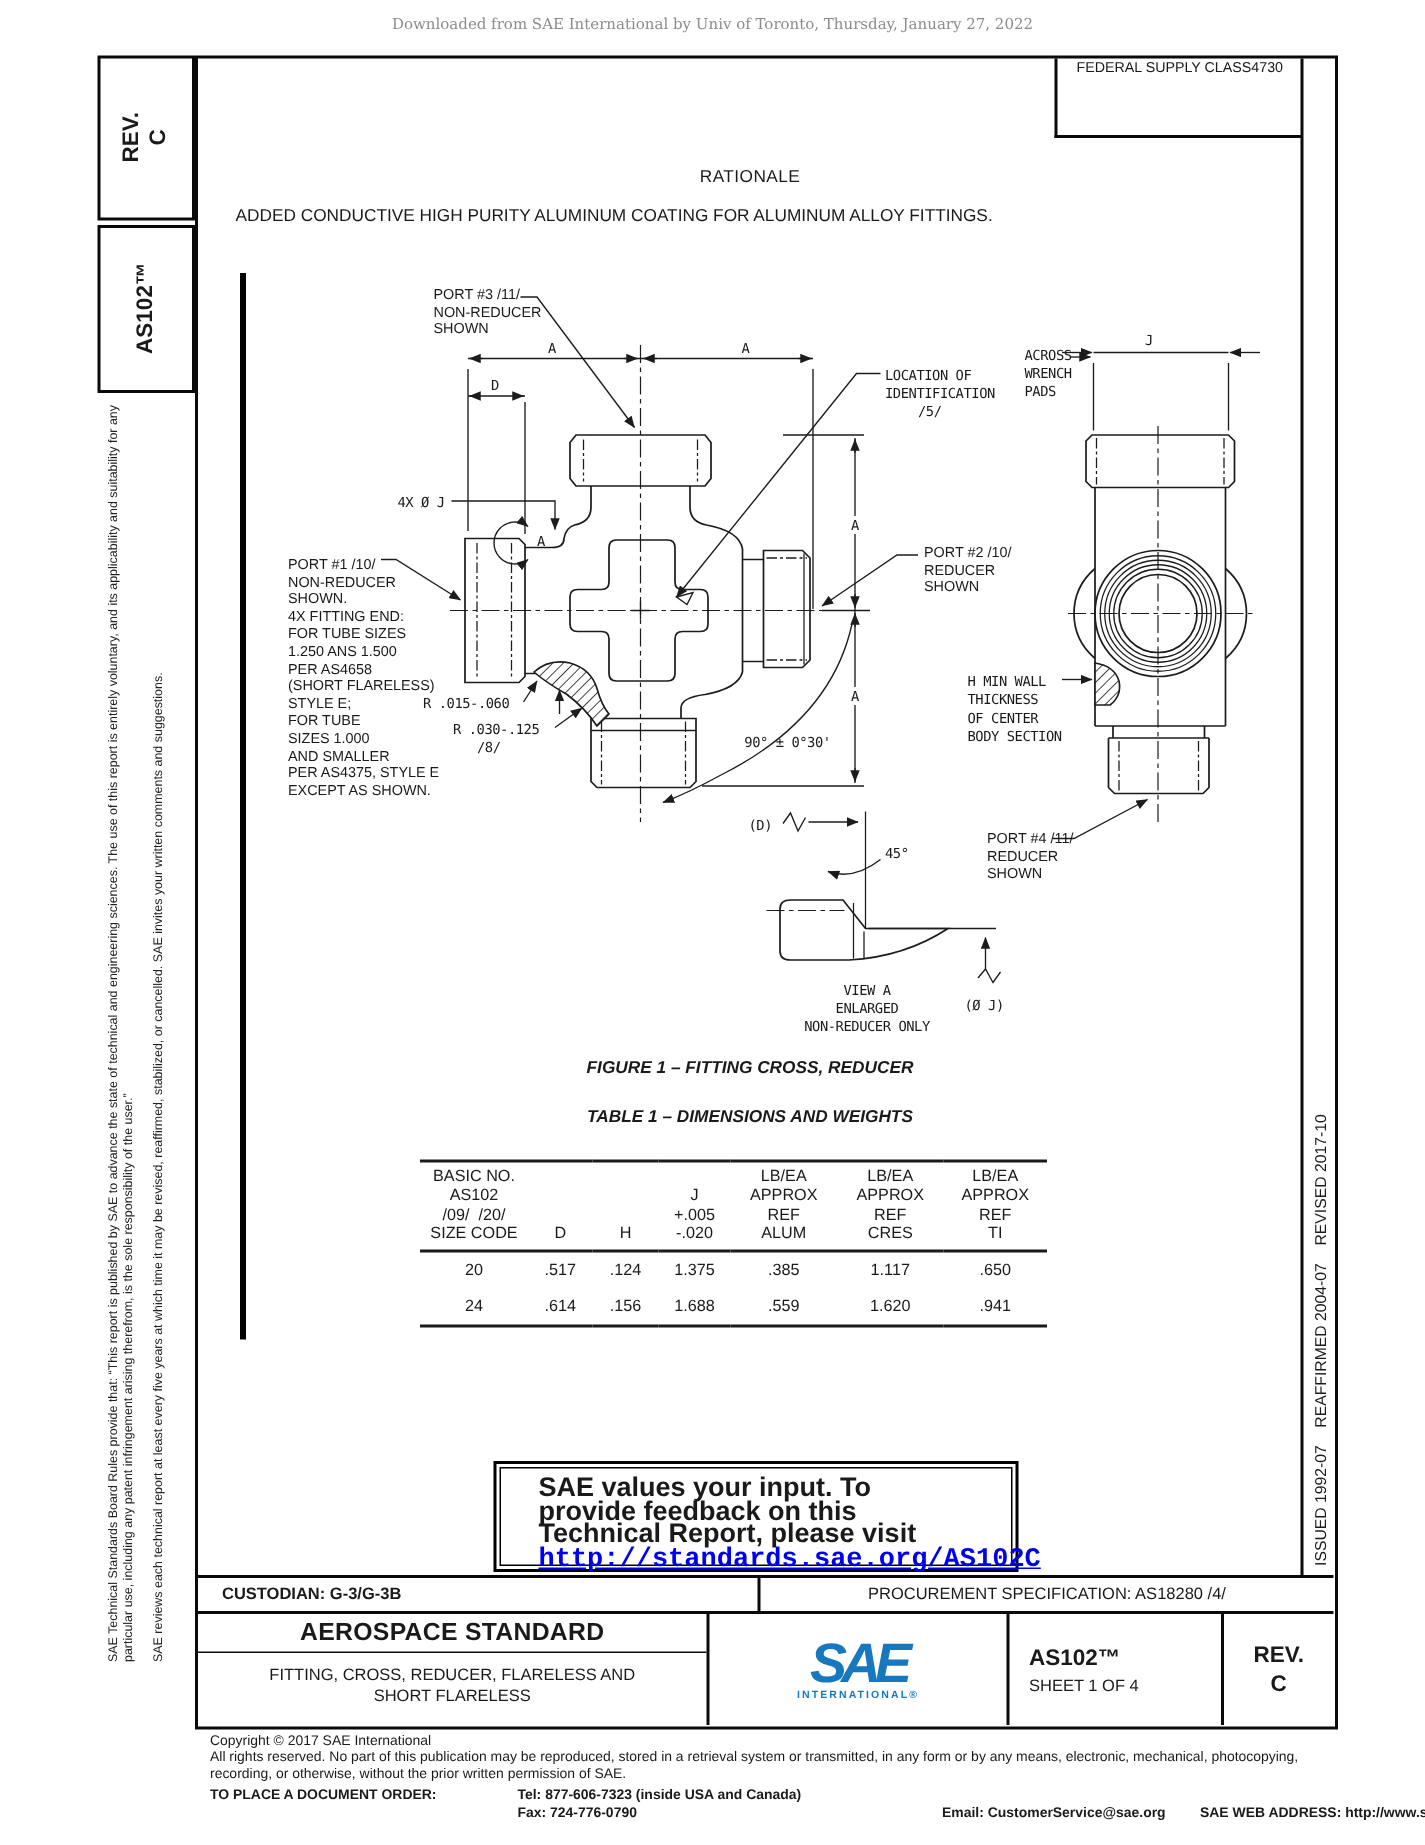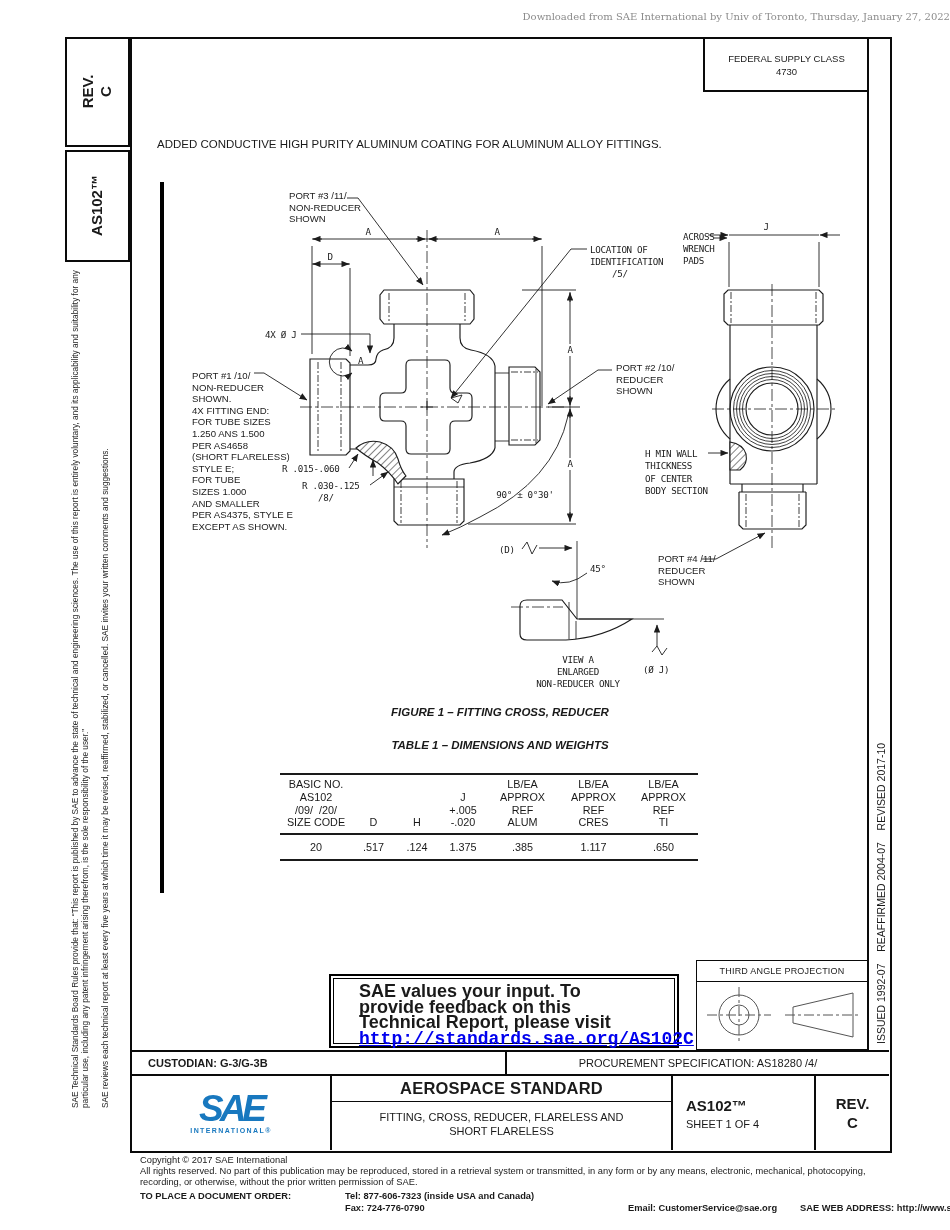"Downloaded from SAE International by" .watermark { text-align: right -> center }
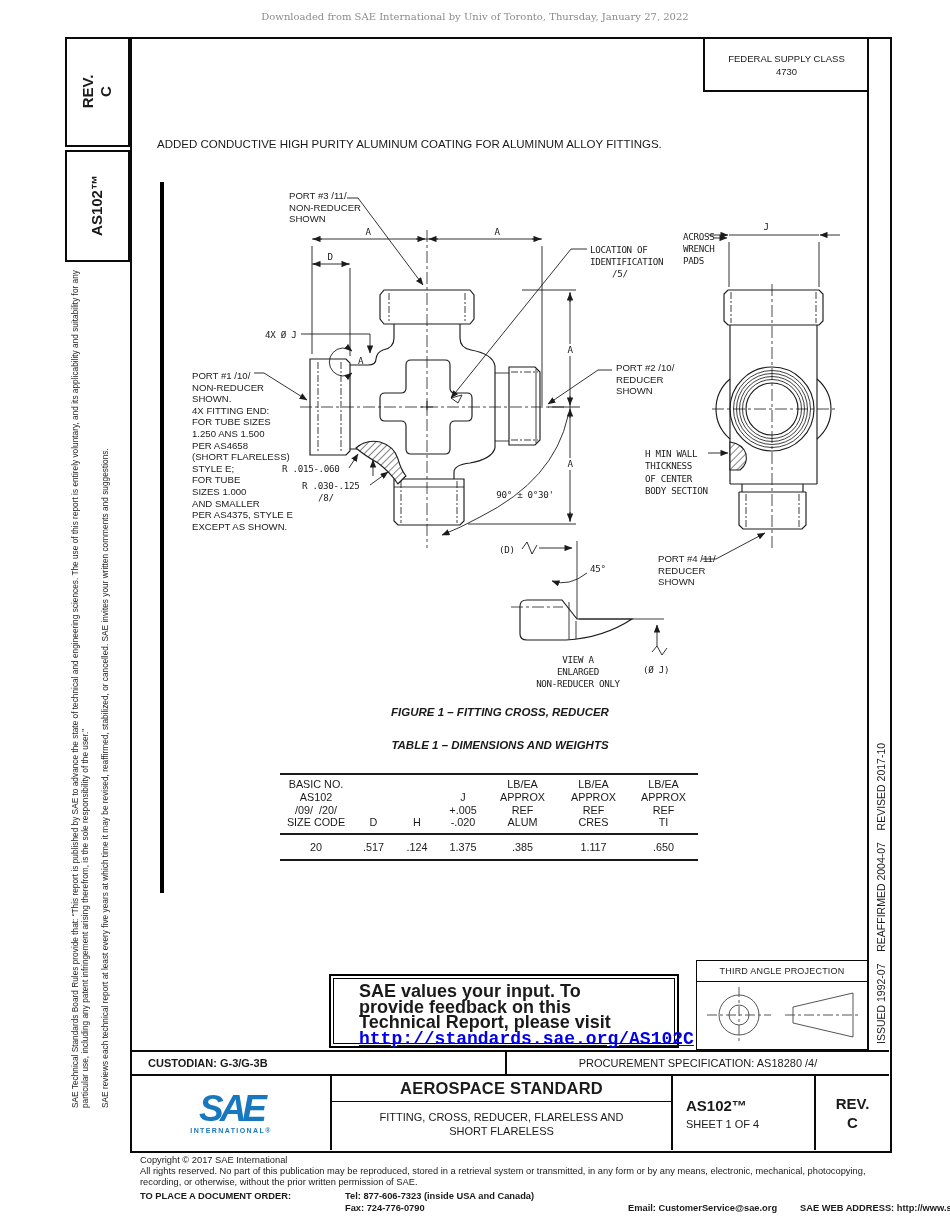"FEDERAL SUPPLY CLASS" .fsc { flex-direction: column -> row }
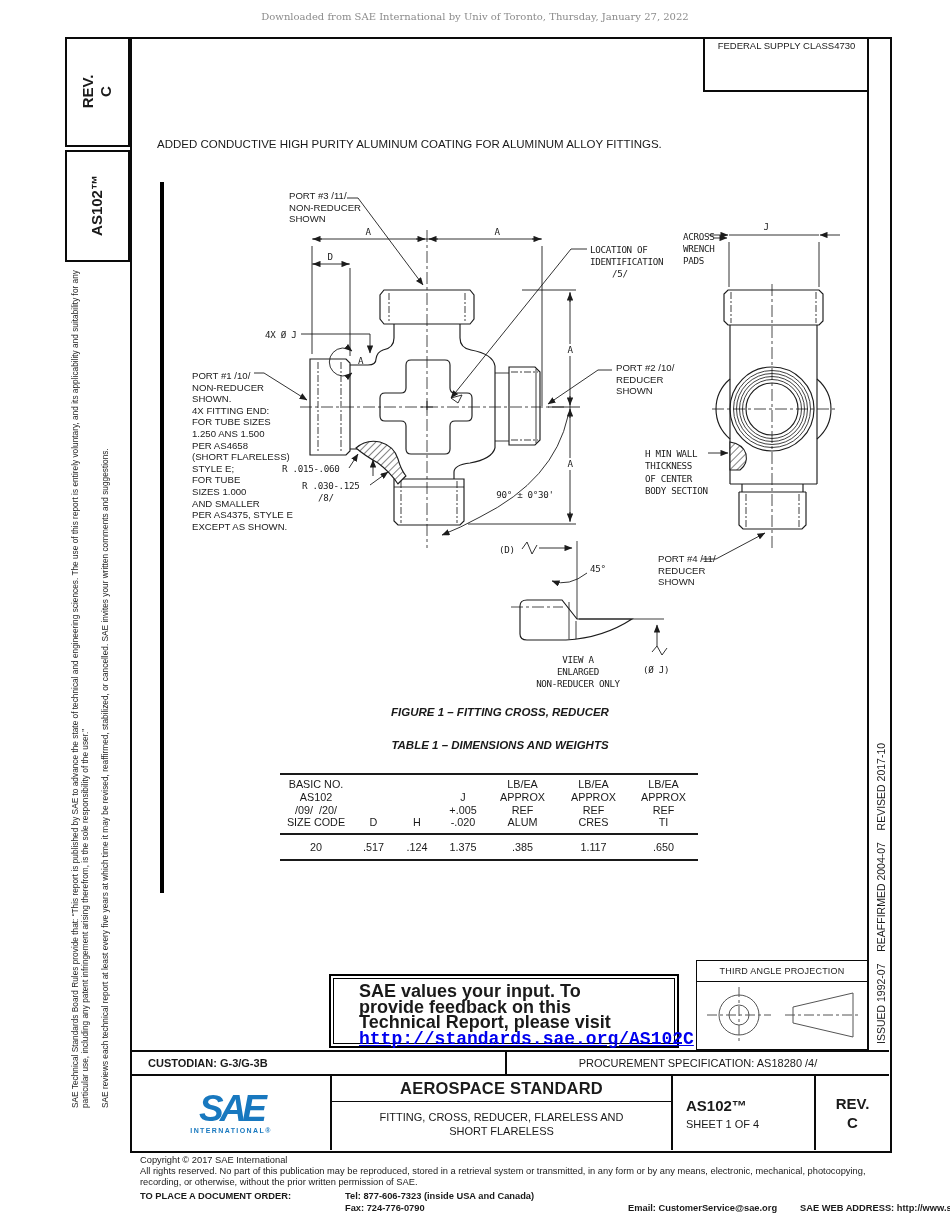"RATIONALE" div.rationale-title { html: none -> <div>RATIONALE</div> }
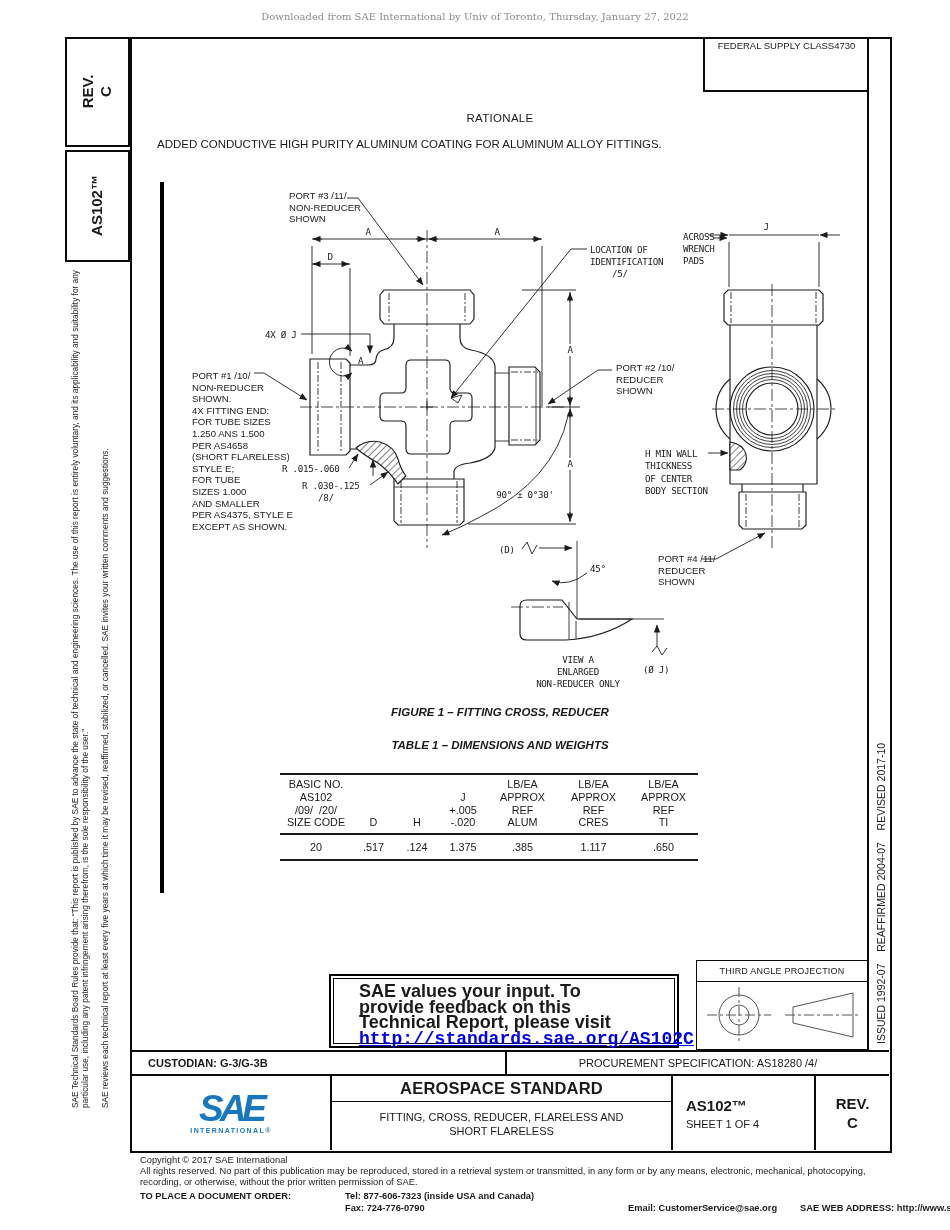"24" tr { html: none -> <tr> <td>24</td> <td>.614</td> <td>.156</td> <td>1.688</td> <td>.559</td> <td>1.620</td> <td>.941</td> </tr> }
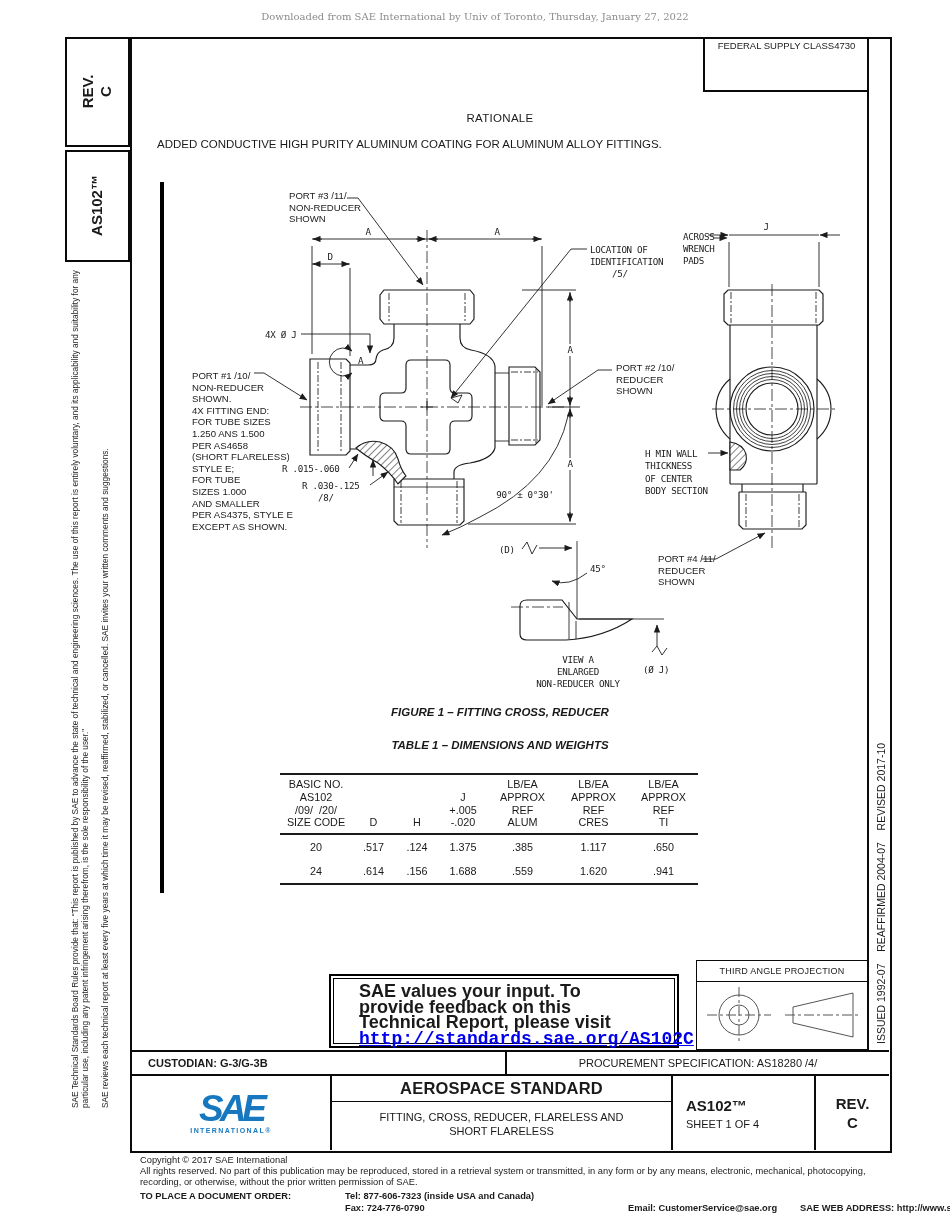"THIRD ANGLE PROJECTION" div.projection { html: <div> <div>THIRD ANGLE PROJECTION</div> <svg> <g> <circle></circle> <circle></circle> <path></path> <path></path> <path></path> <path></path> </g> </svg> </div> -> none }
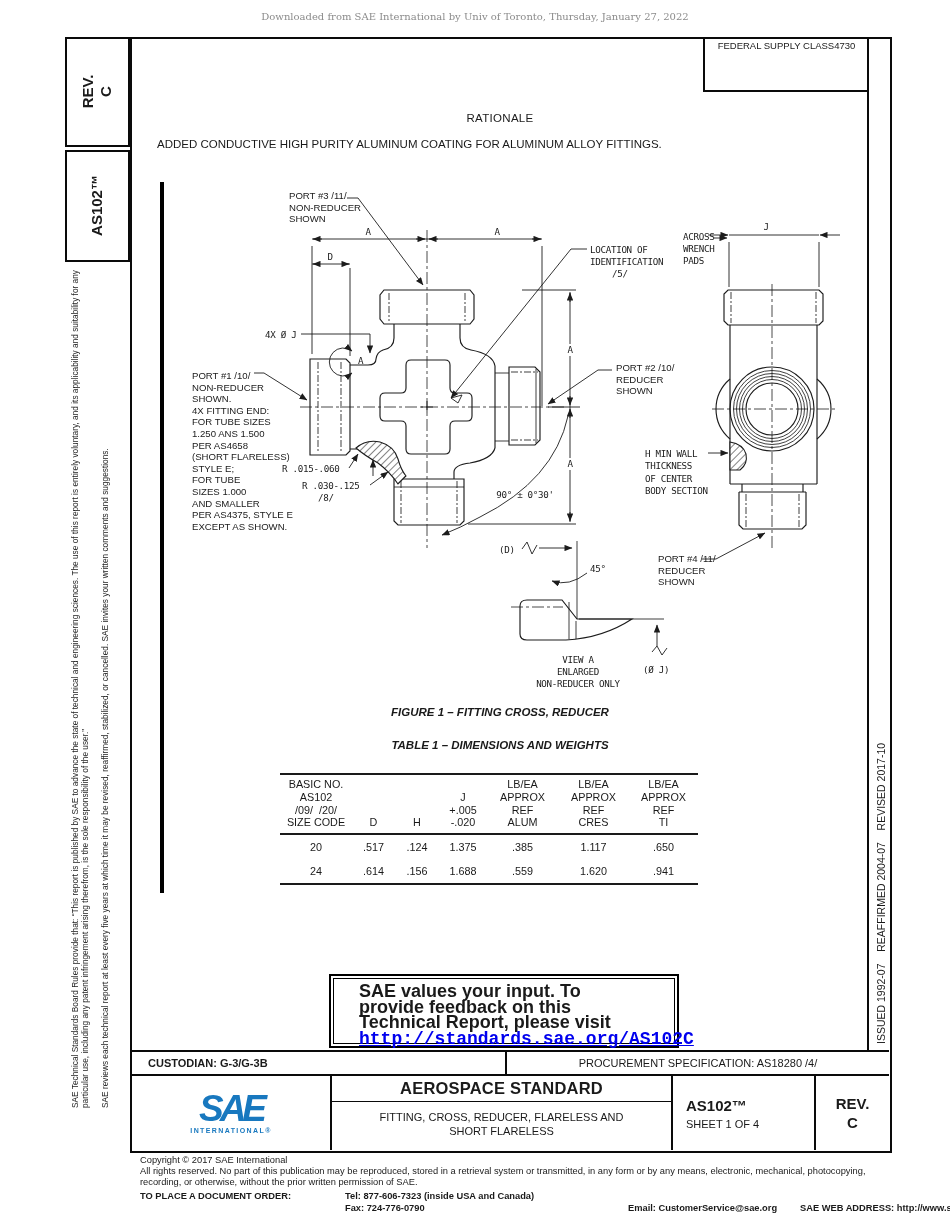"SAE" div.cell { order: before "AEROSPACE STANDARD" -> after "AEROSPACE STANDARD" }
